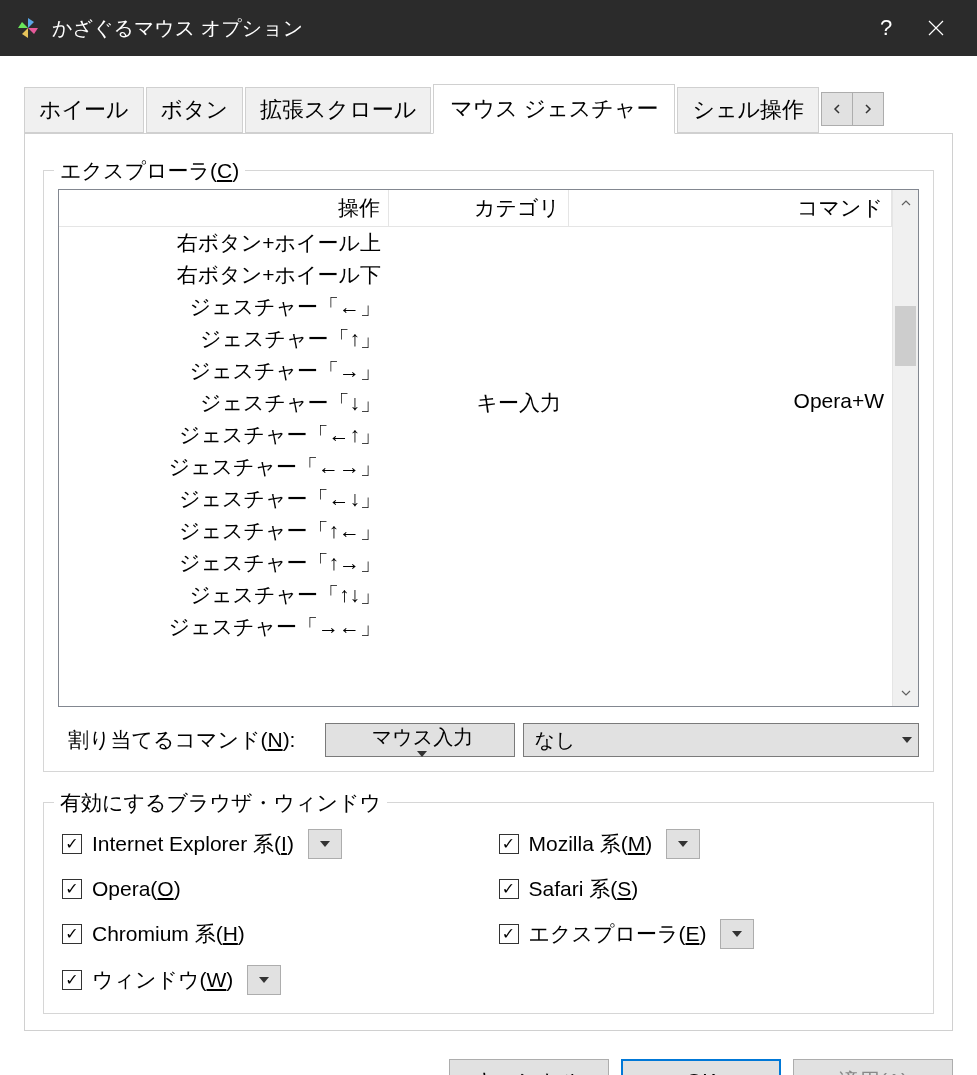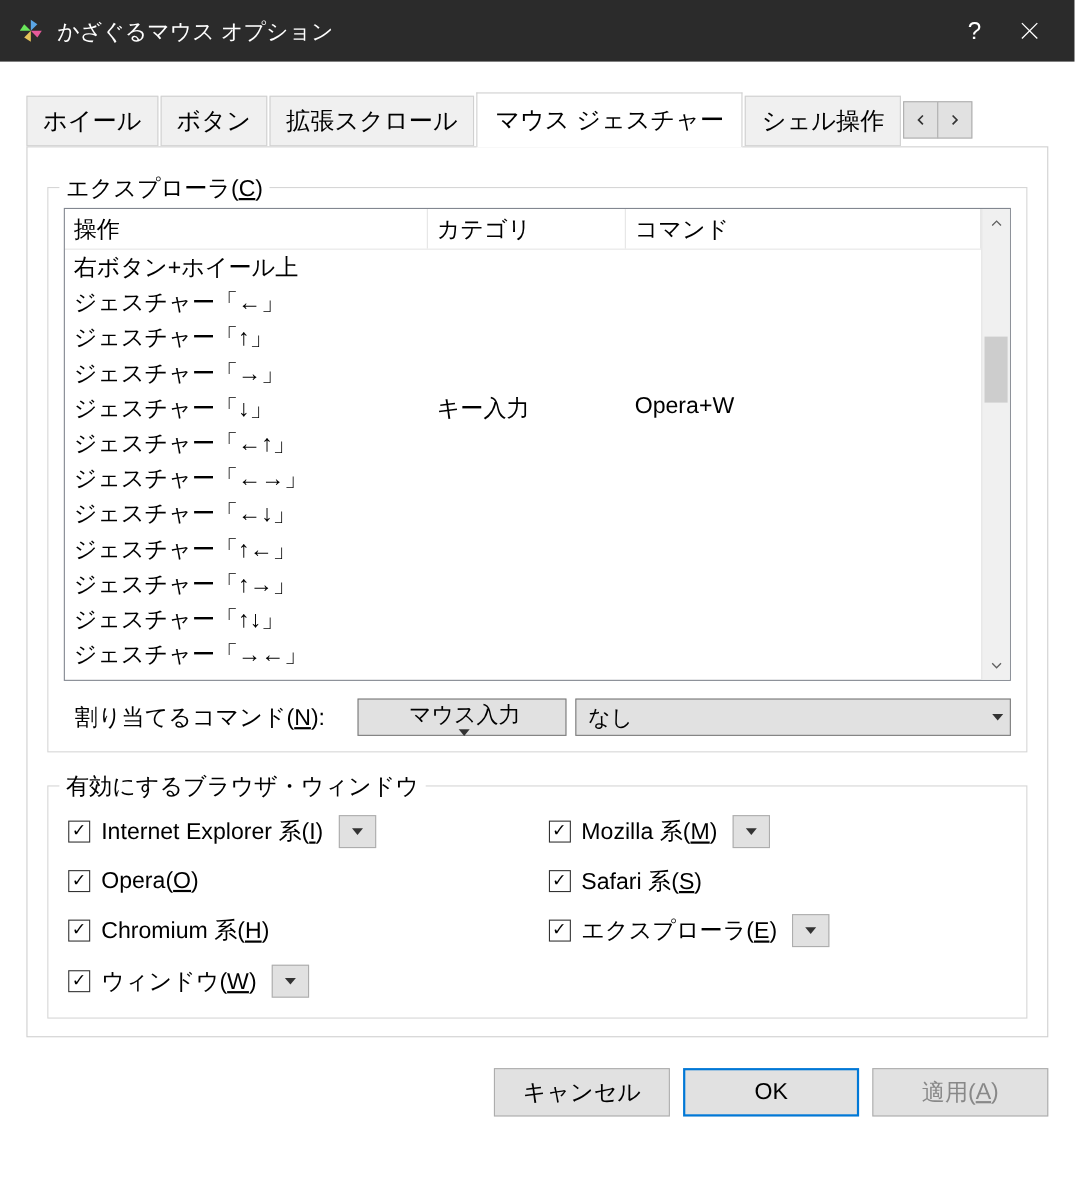"操作" .table-wrap { height: 430px -> 518px; text-align: none -> right }
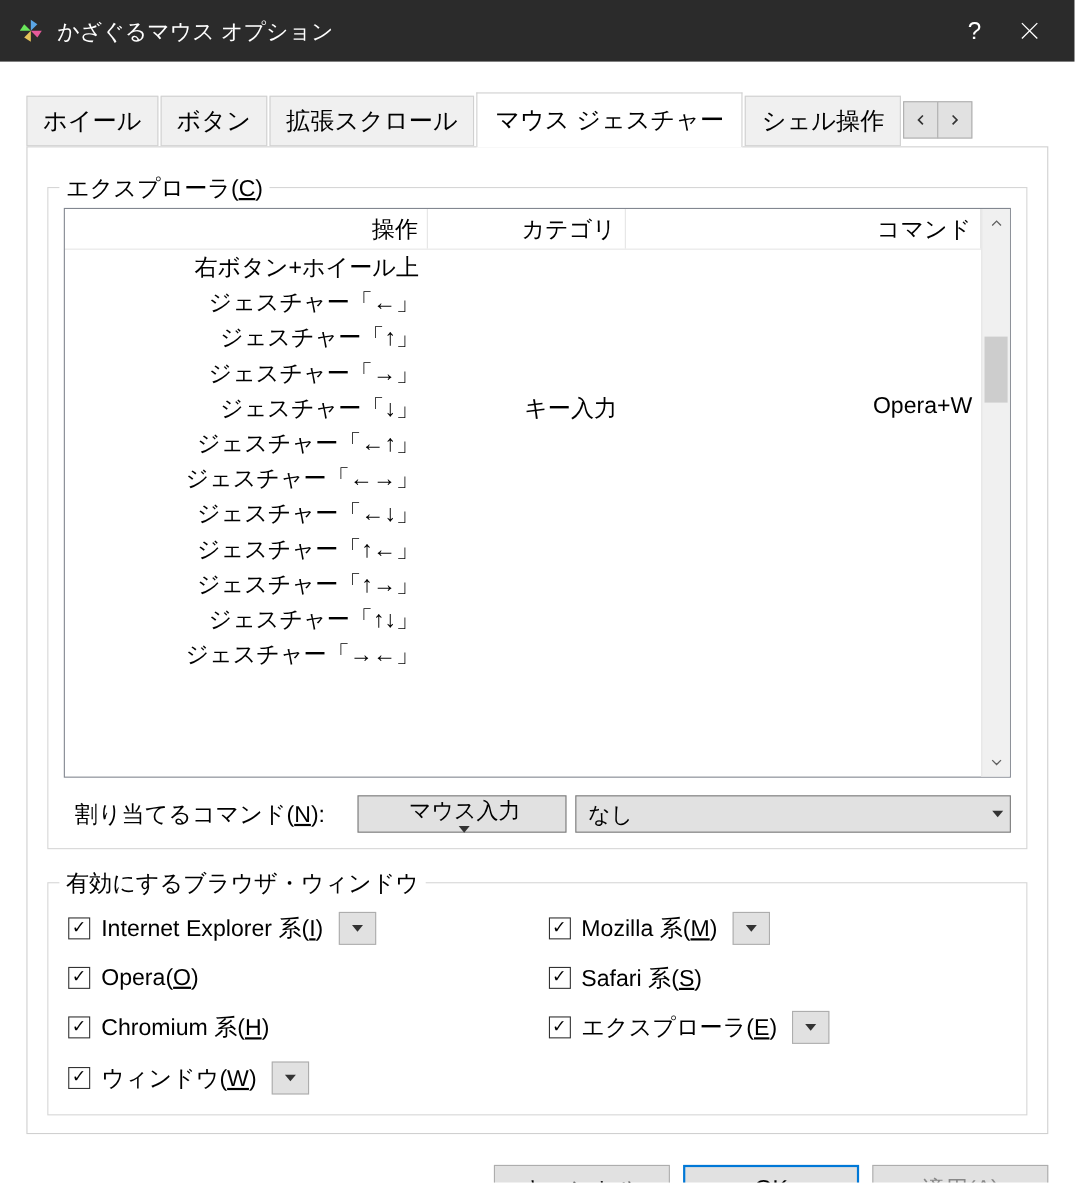"右ボタン+ホイール下" div.tr { html: none -> <div> <div>右ボタン+ホイール下</div> <div></div> <div></div> </div> }
